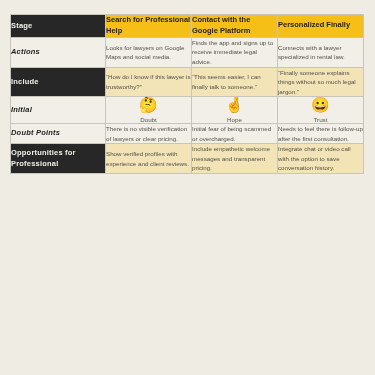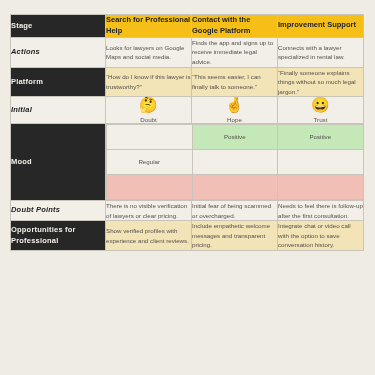"Improvement Support" td.hdr { text: Improvement Support -> Personalized Finally }
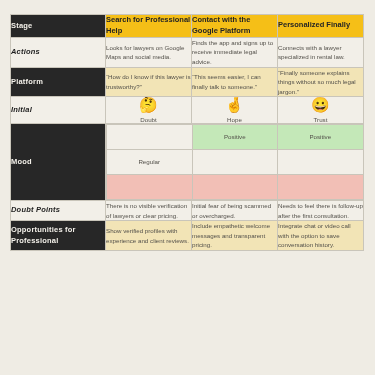"Platform" td.lbl { text: Platform -> Include }
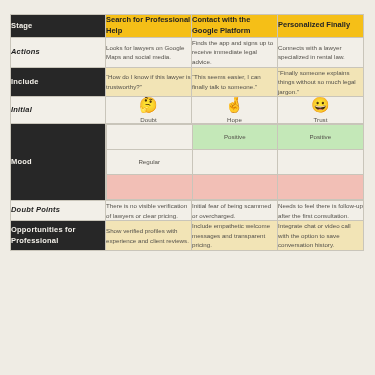"Mood" tr { html: <tr> <td>Mood</td> <td> <table> <colgroup> <col> <col> <col> </colgroup> <tbody> <tr> <td></td> <td>Positive</td> <td>Positive</td> </tr> <tr> <td>Regular</td> <td></td> <td></td> </tr> <tr> <td></td> <td></td> <td></td> </tr> </tbody> </table> </td> </tr> -> none }
